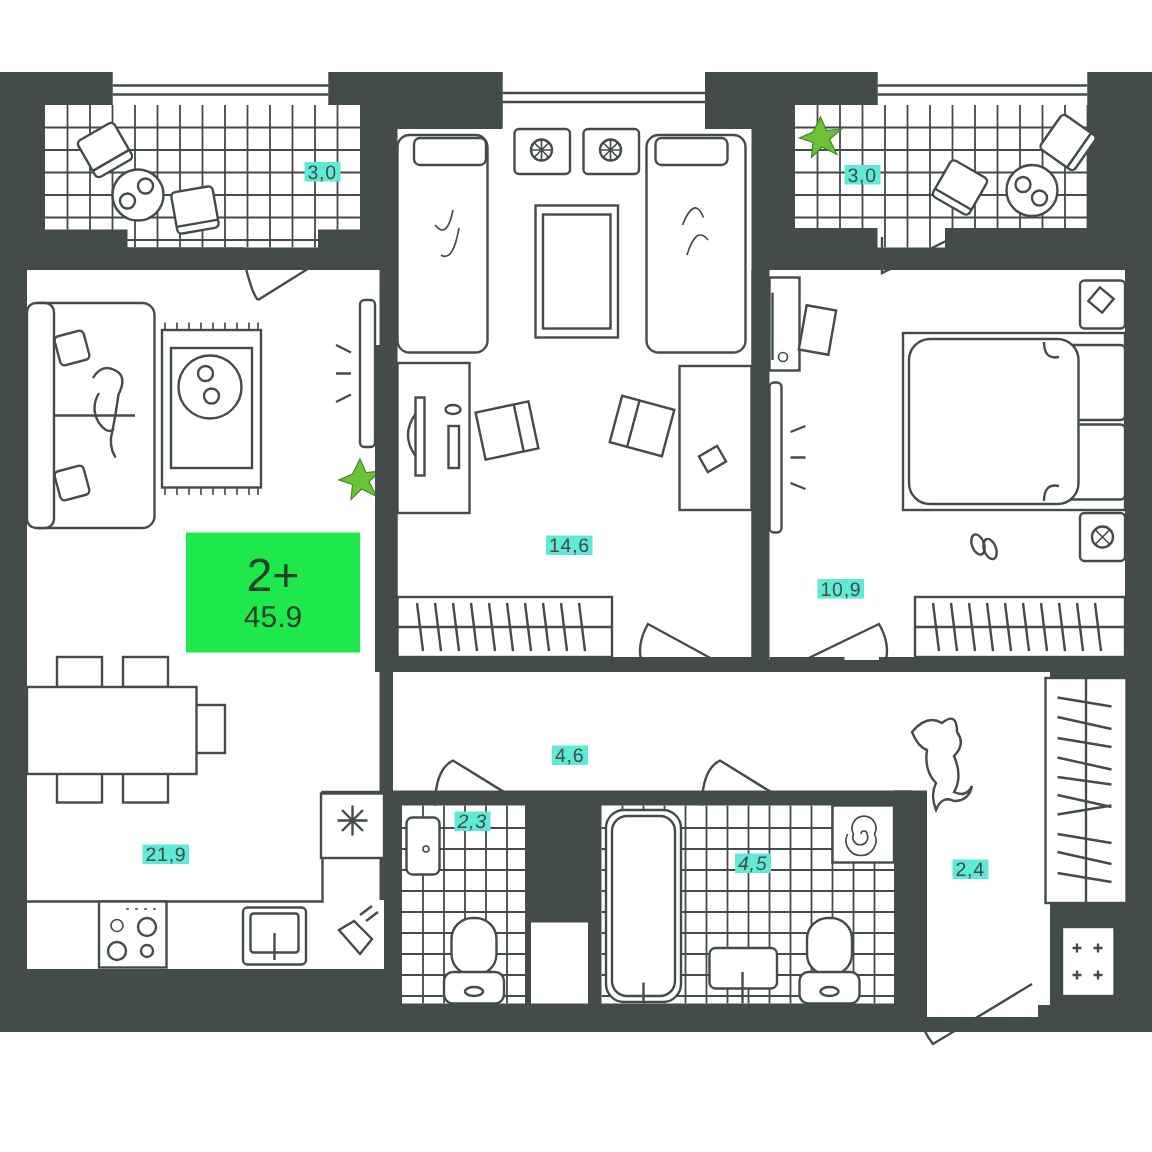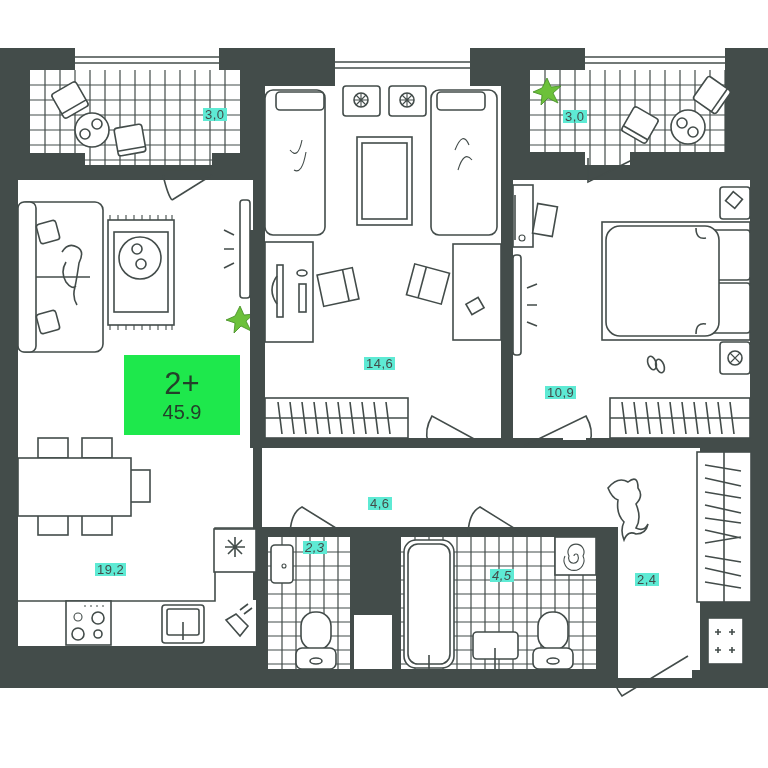"19,2" div.area-label { text: 19,2 -> 21,9 }
